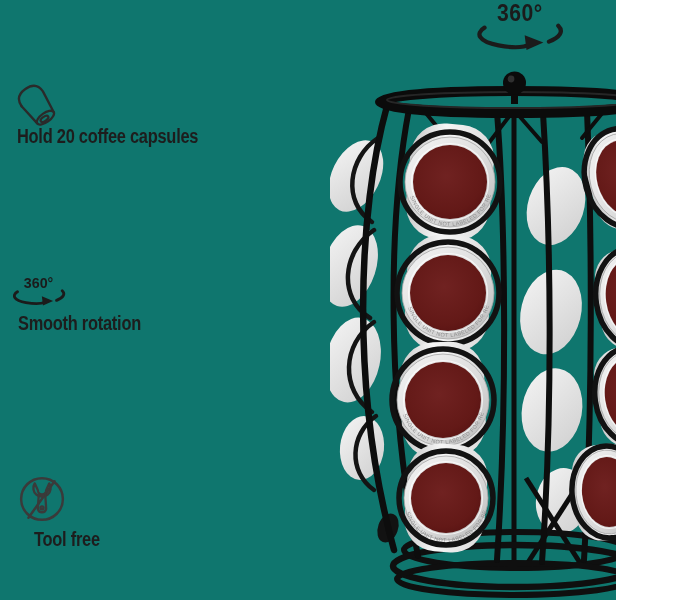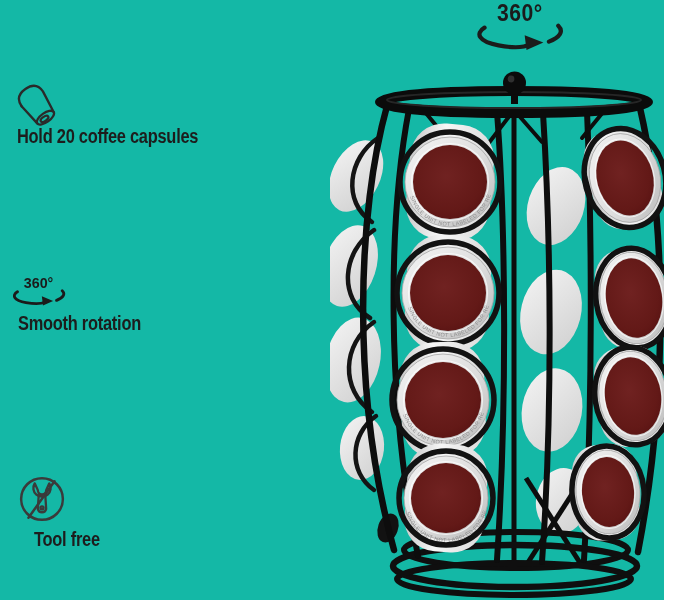"360°" .canvas { background: #14b8a6 -> #0f766e; width: 664px -> 616px }
